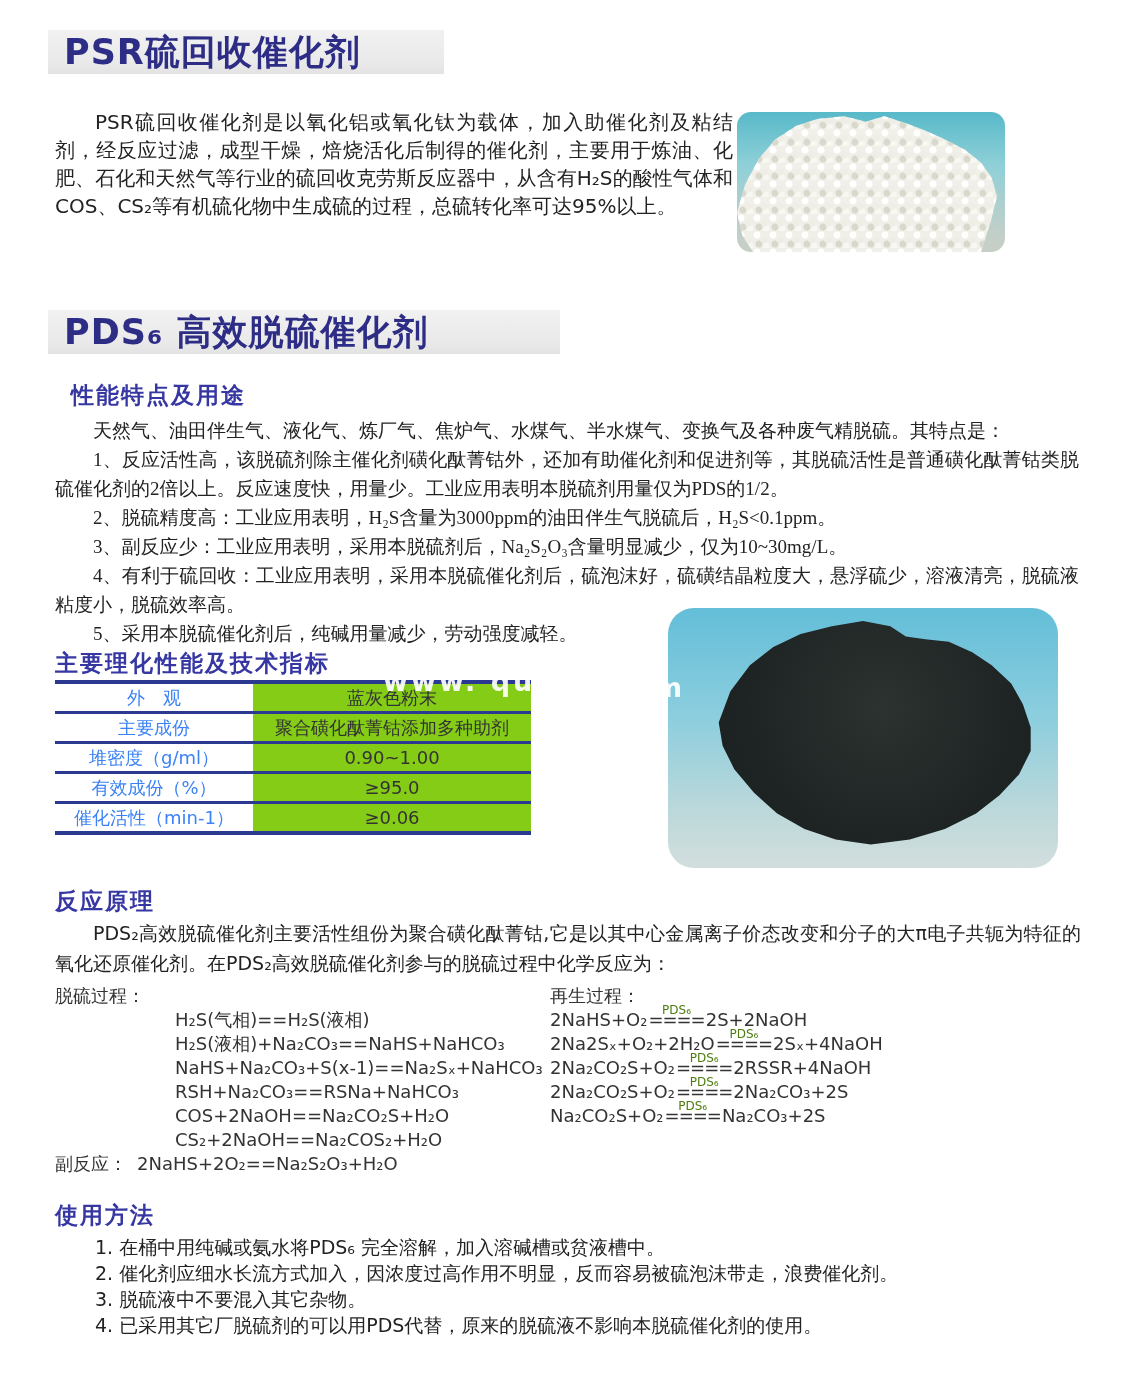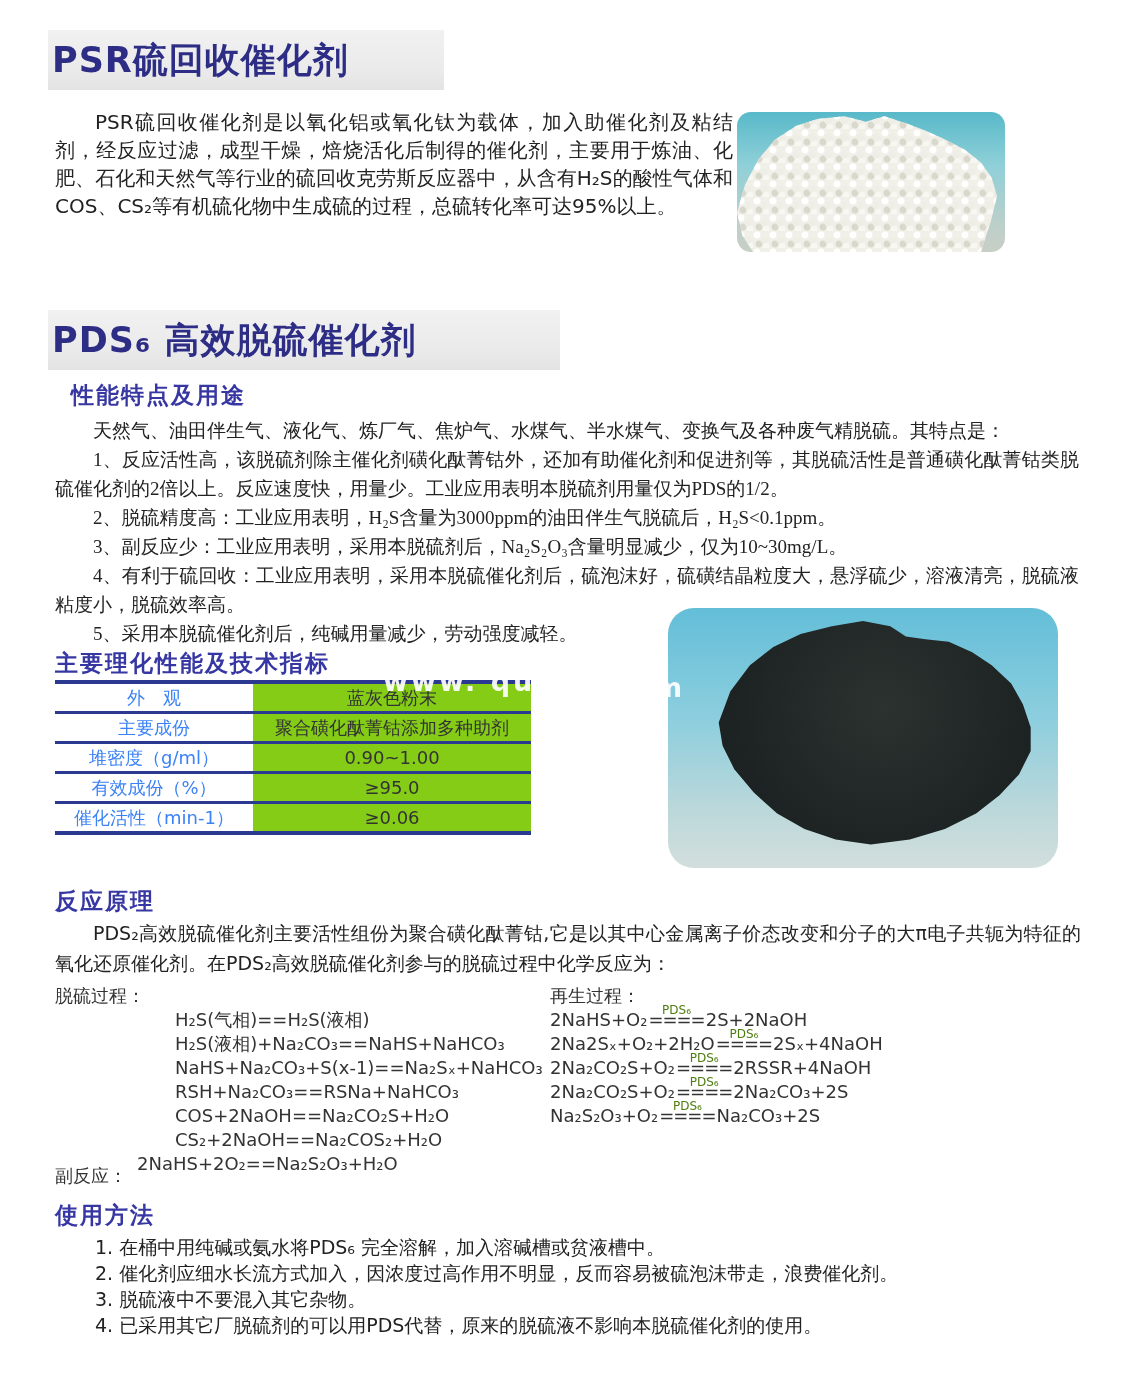"PSR硫回收催化剂" .titlebar { height: 60px -> 44px; padding-left: 4px -> 16px }
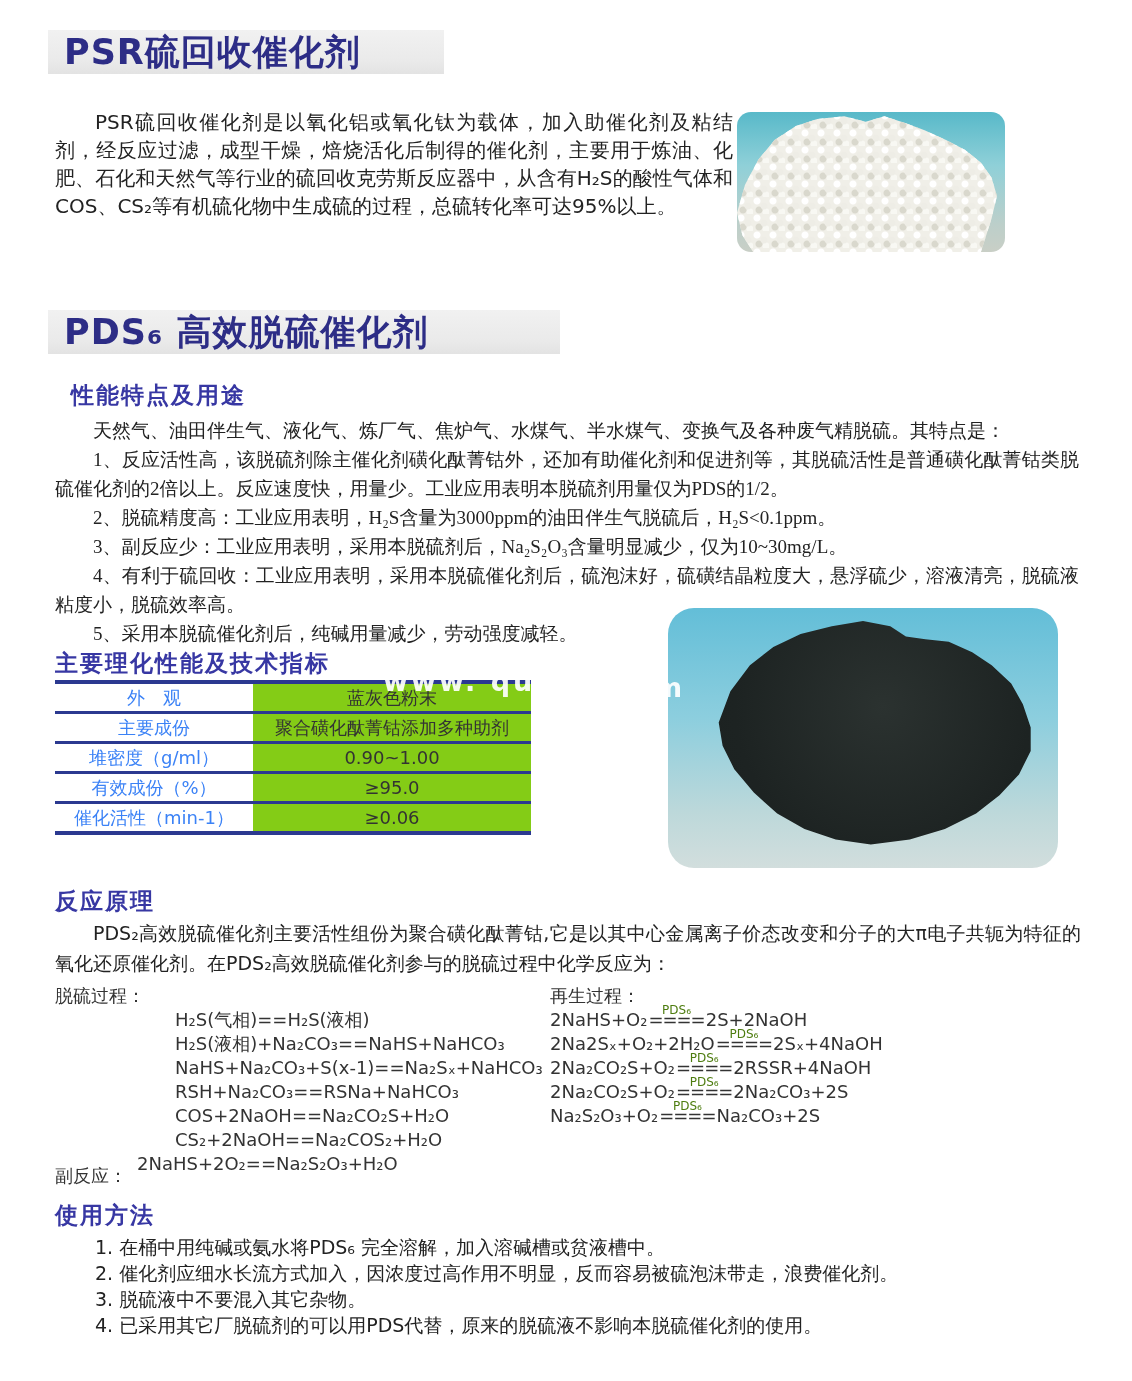"Na₂S₂O₃+O₂" span { text: Na₂S₂O₃+O₂ -> Na₂CO₂S+O₂ }
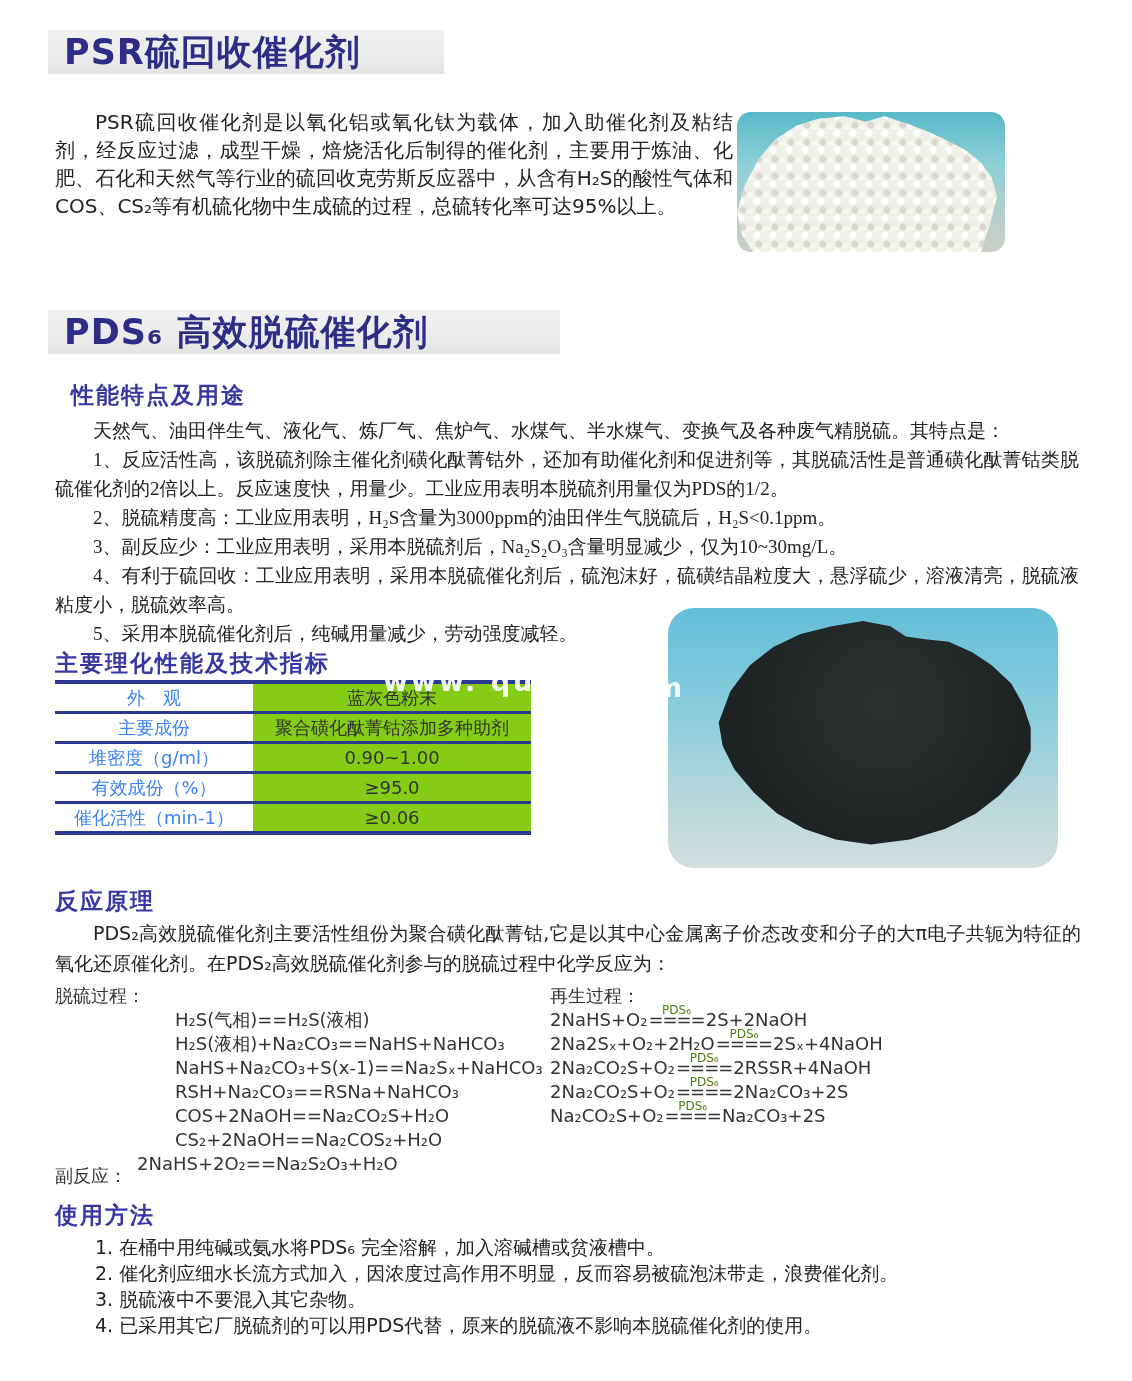"副反应：" .eq-side-label { margin-top: 12px -> none }
